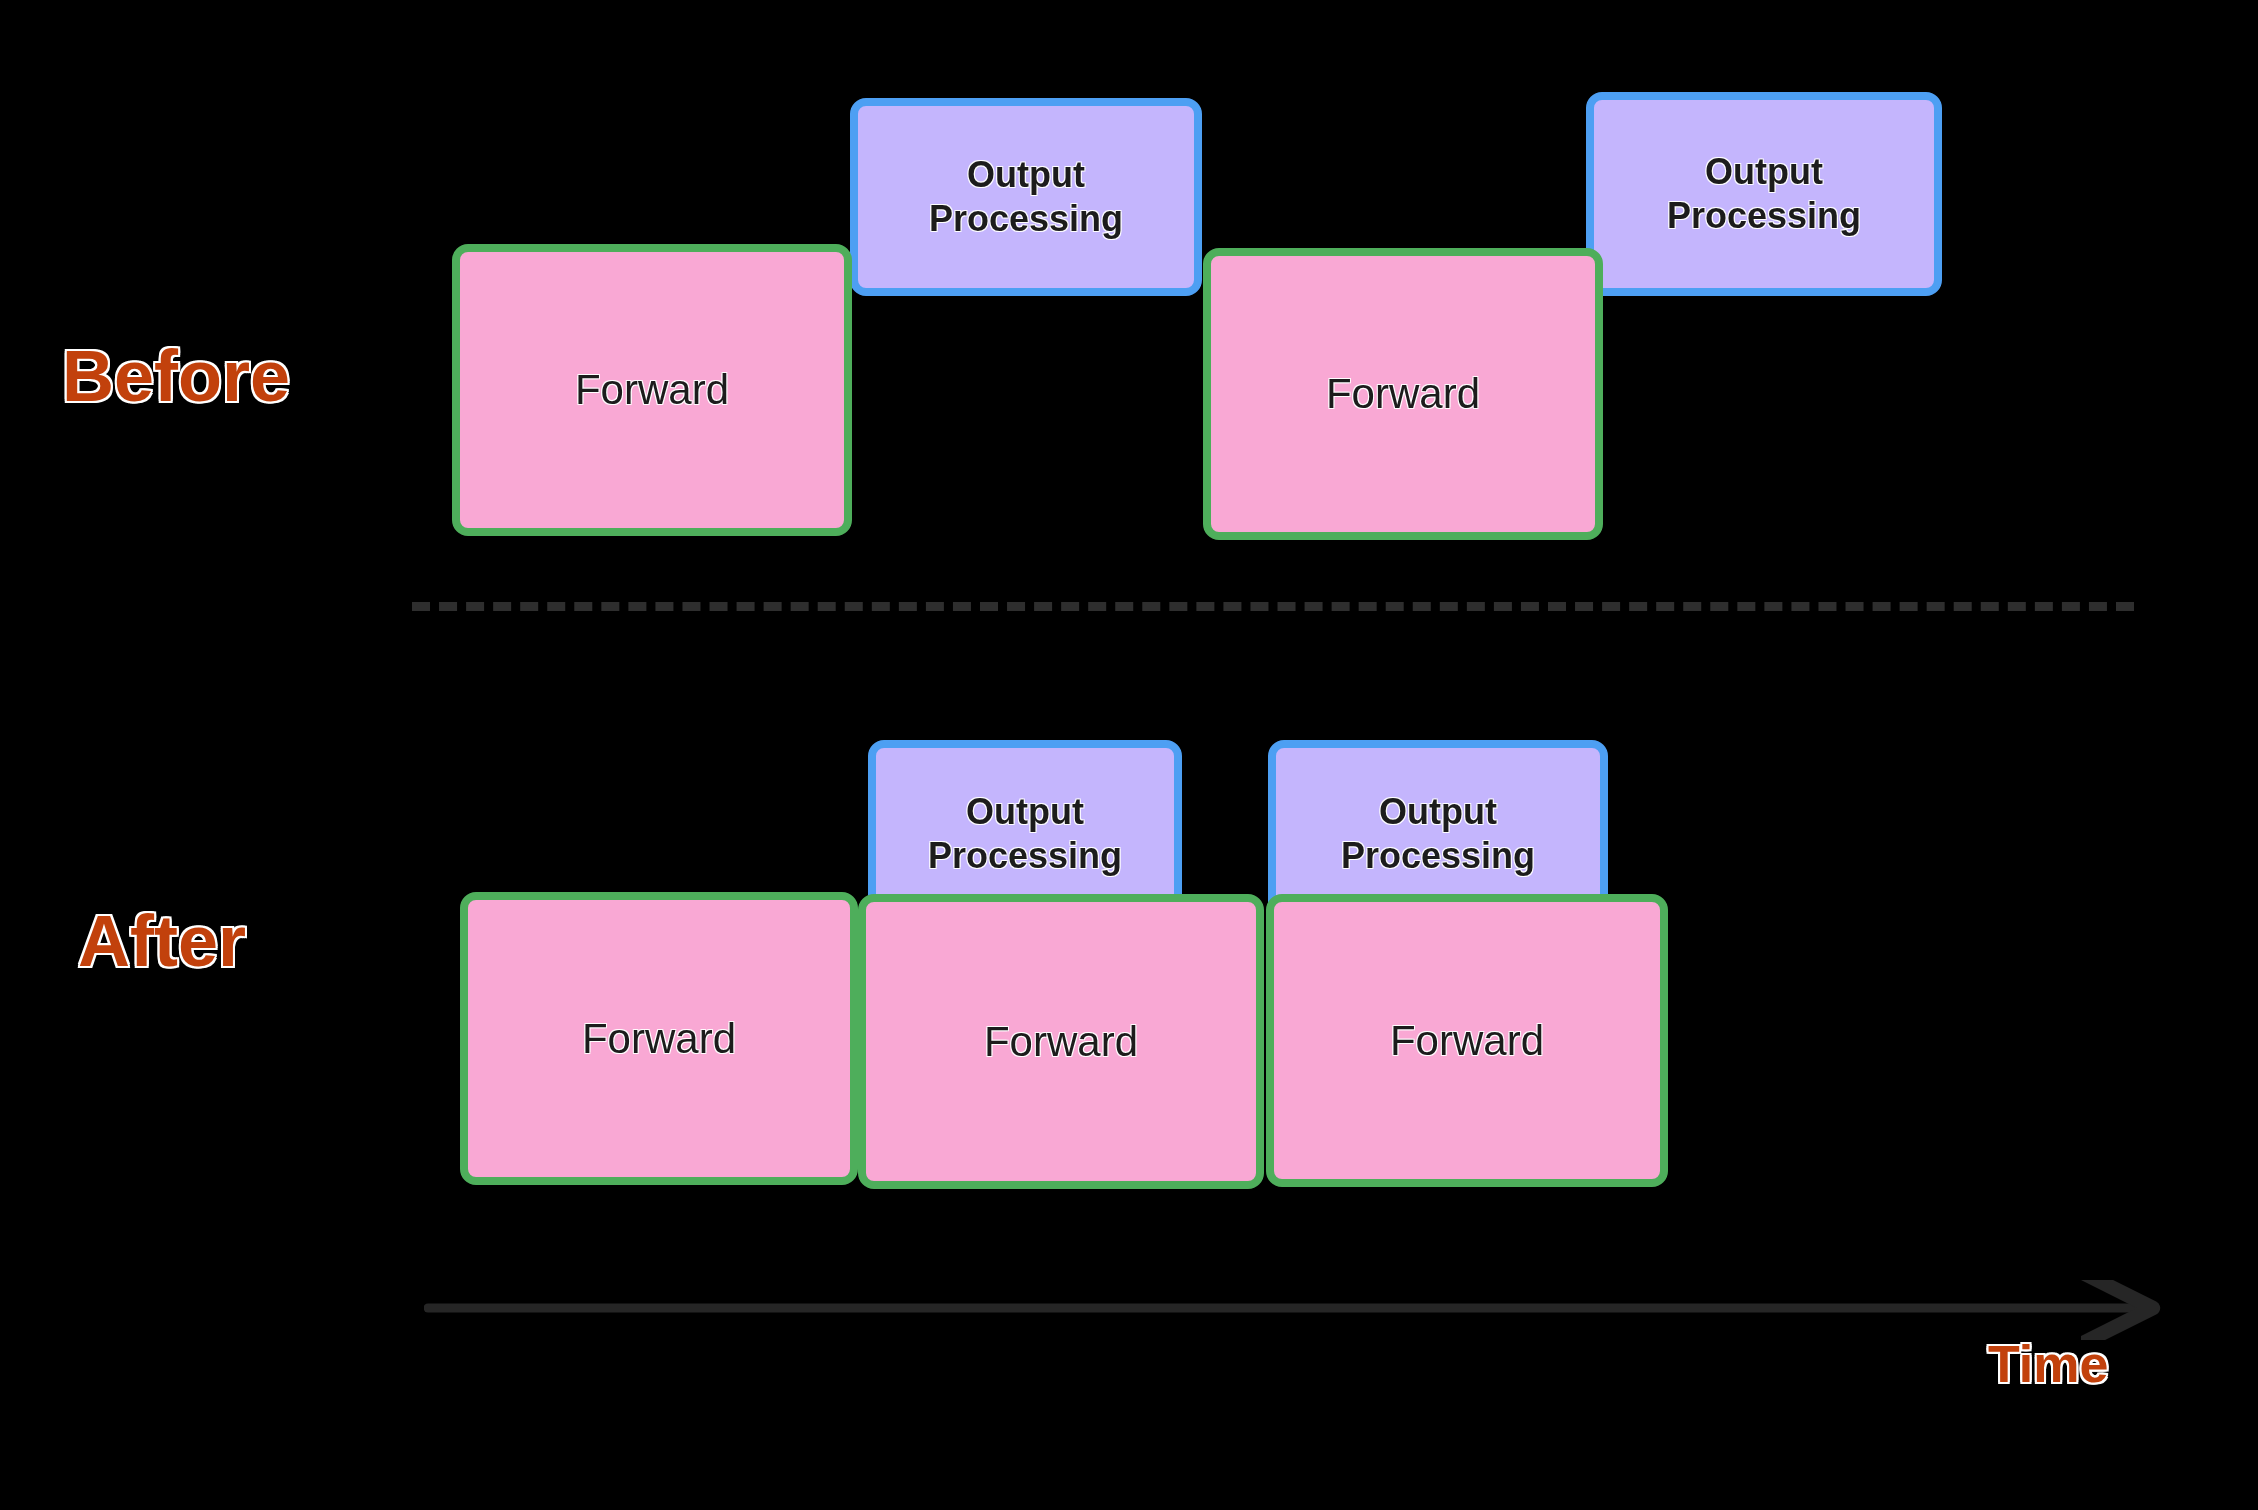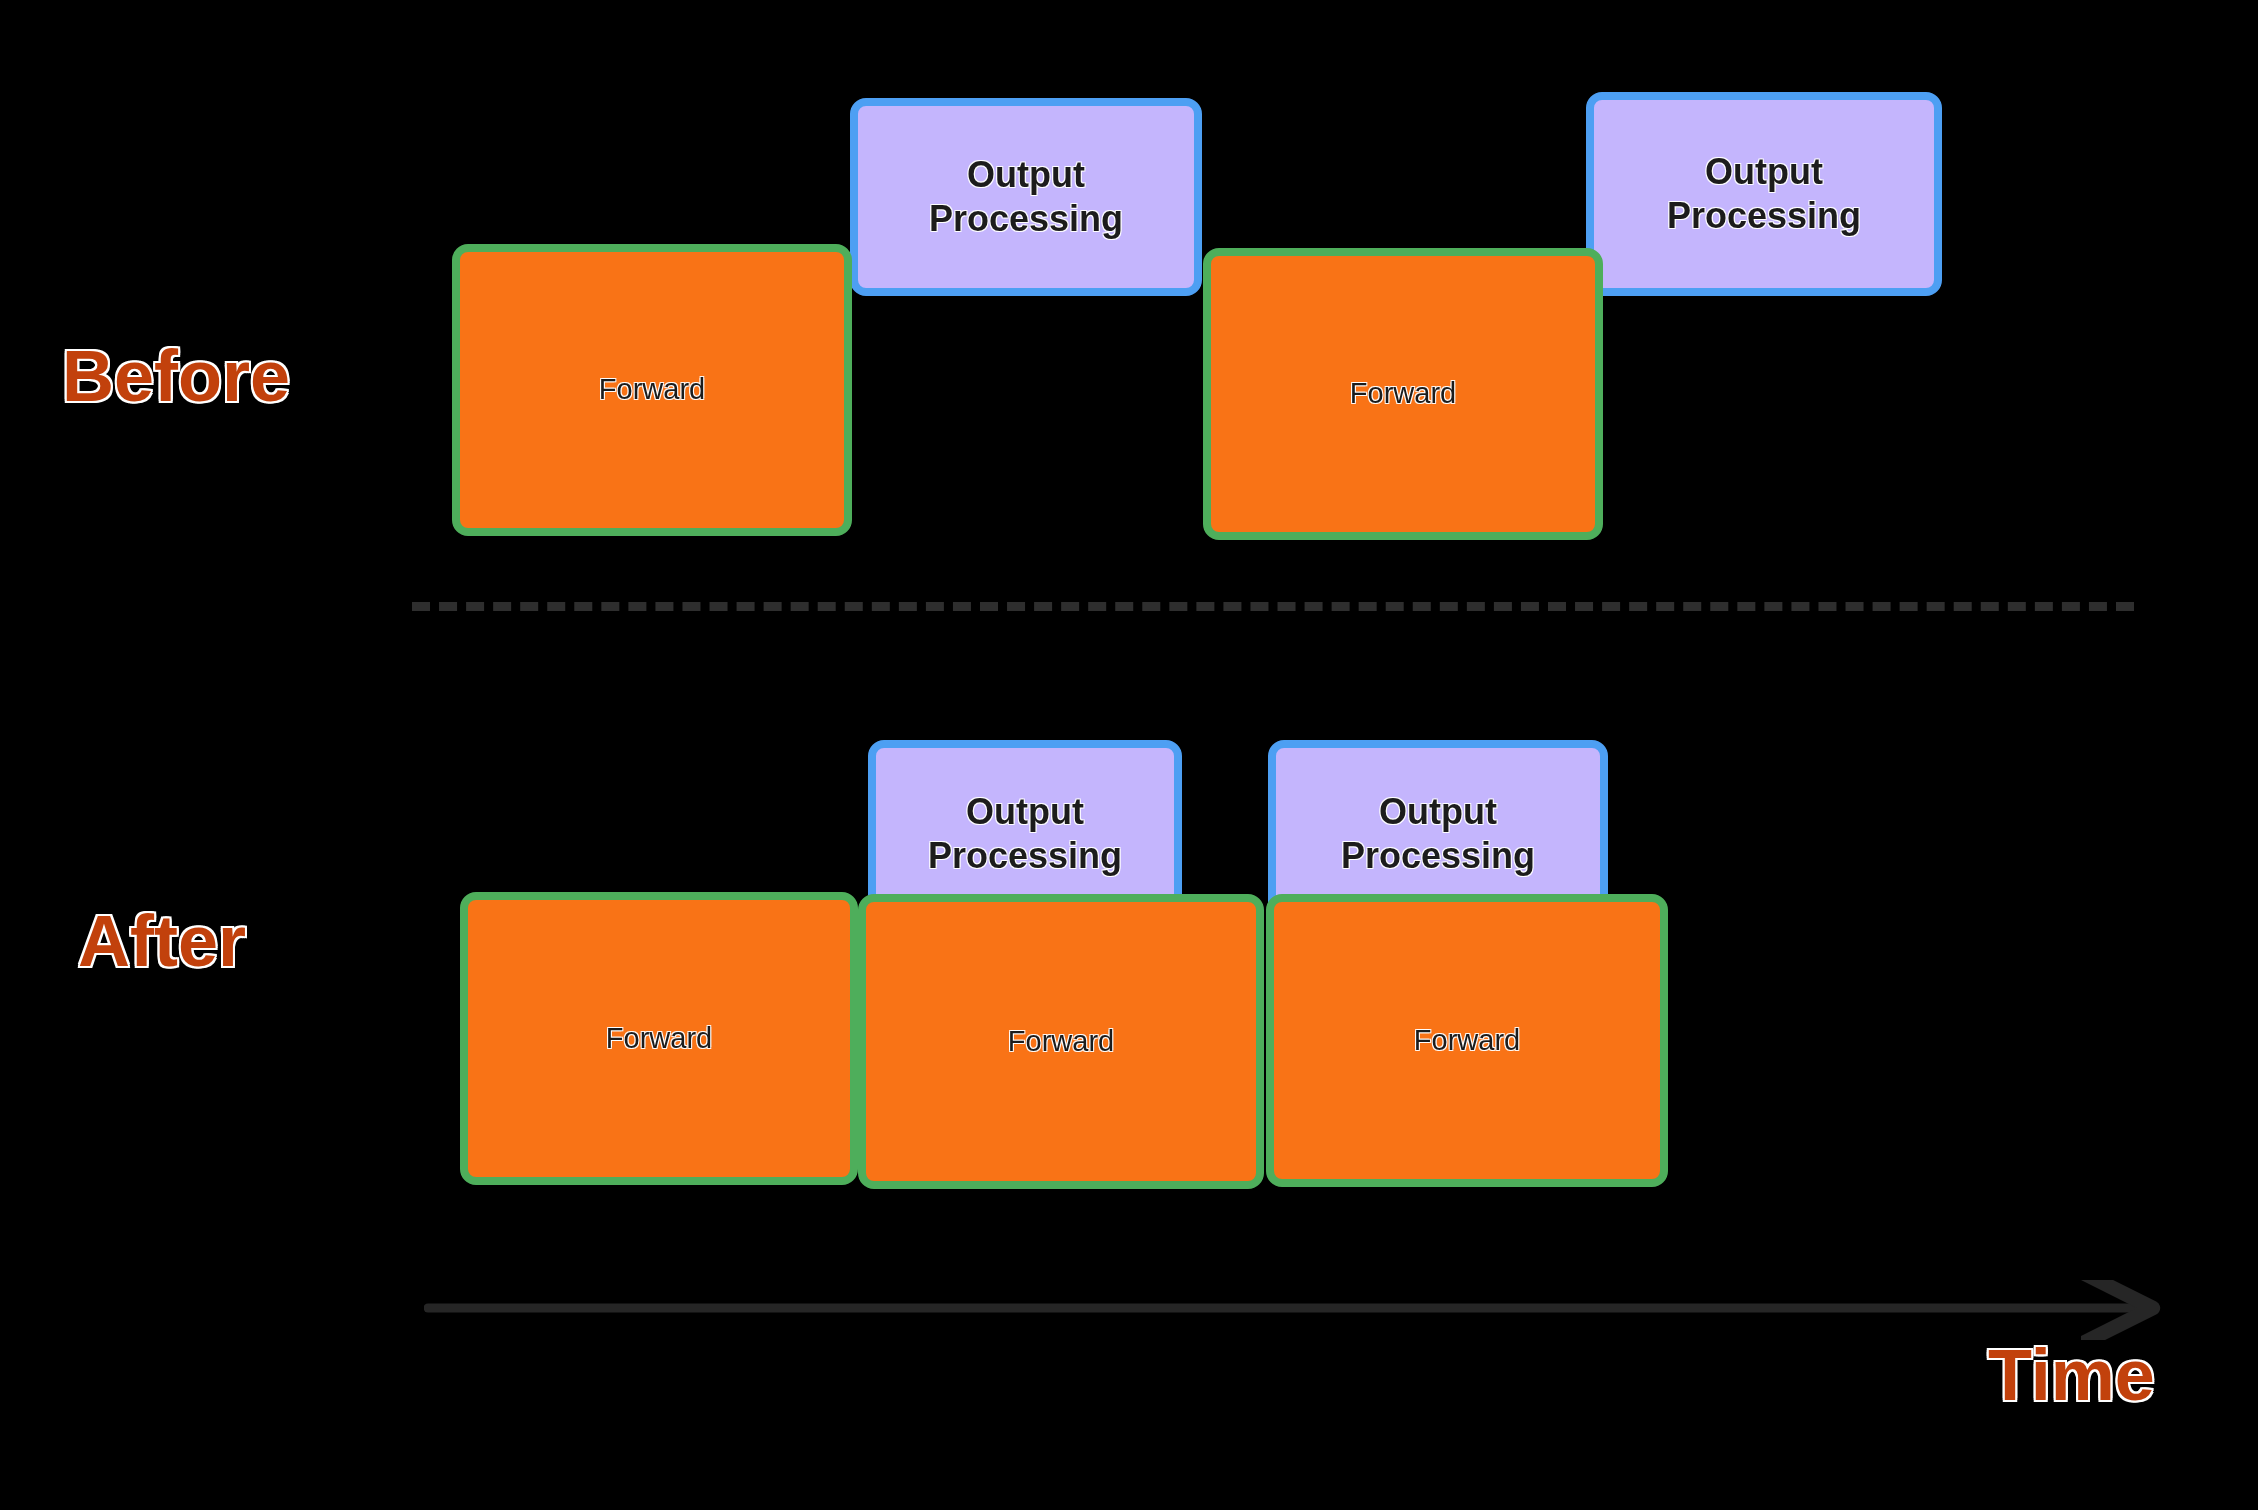"Forward" .box-green { background: #f97316 -> #f9a8d4; font-size: 29px -> 42px }
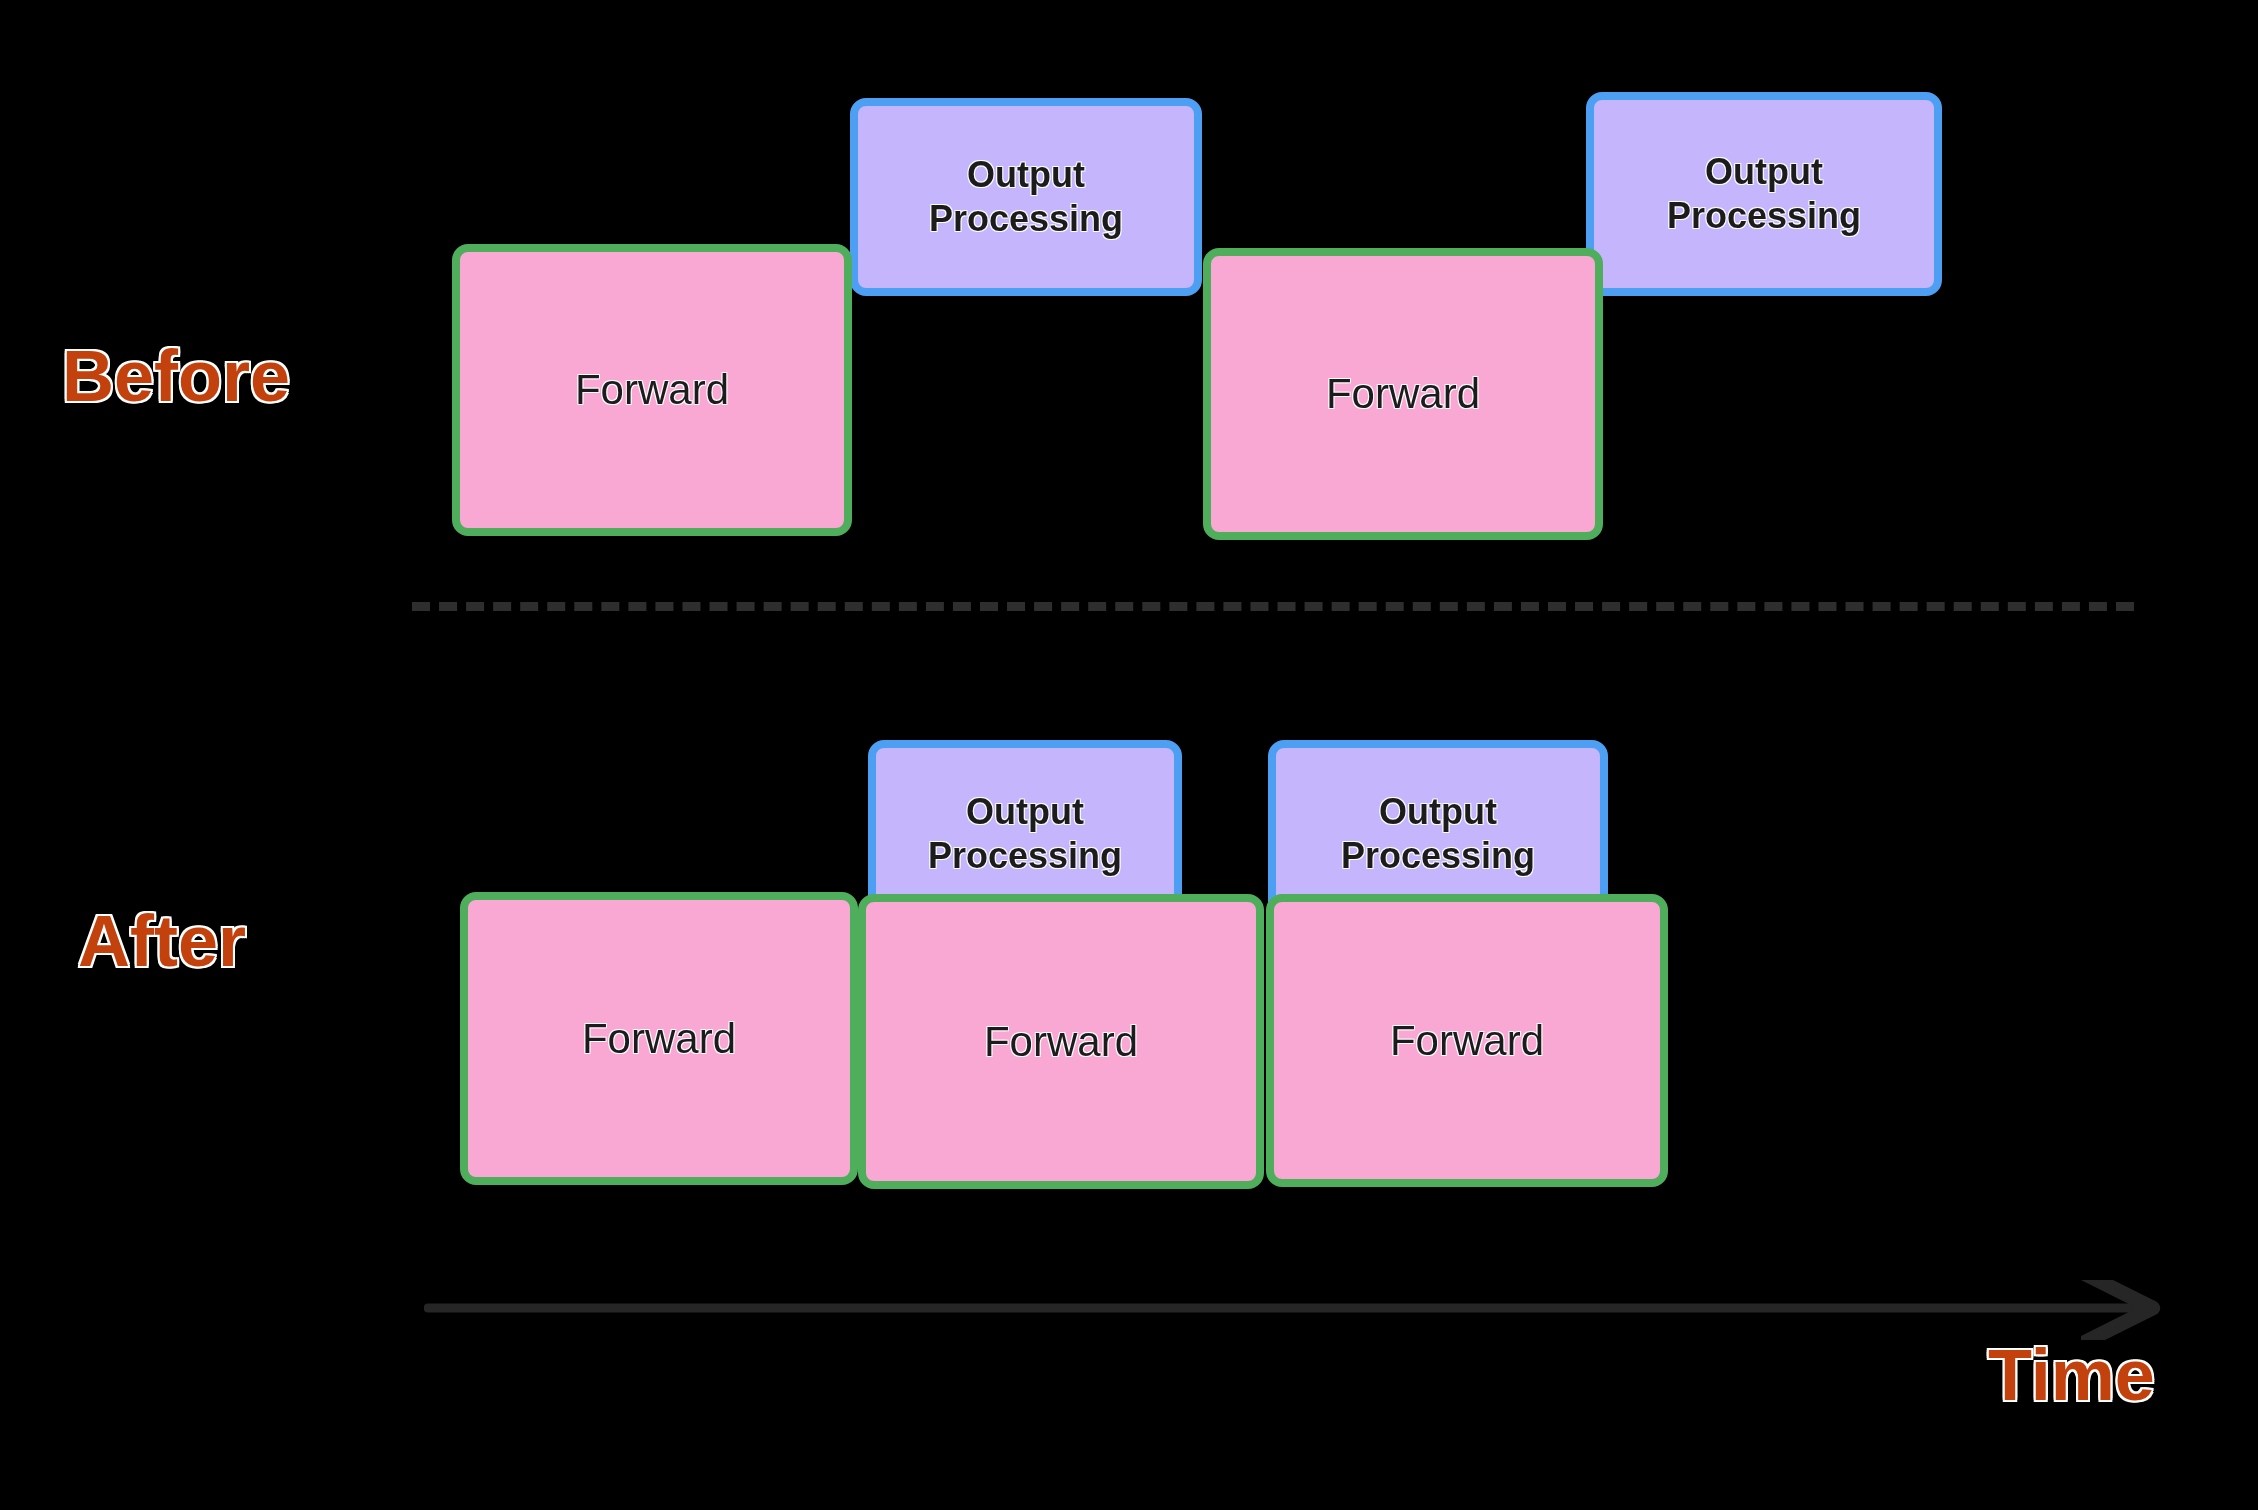"Time" div.outline-label { font-size: 72px -> 52px }
